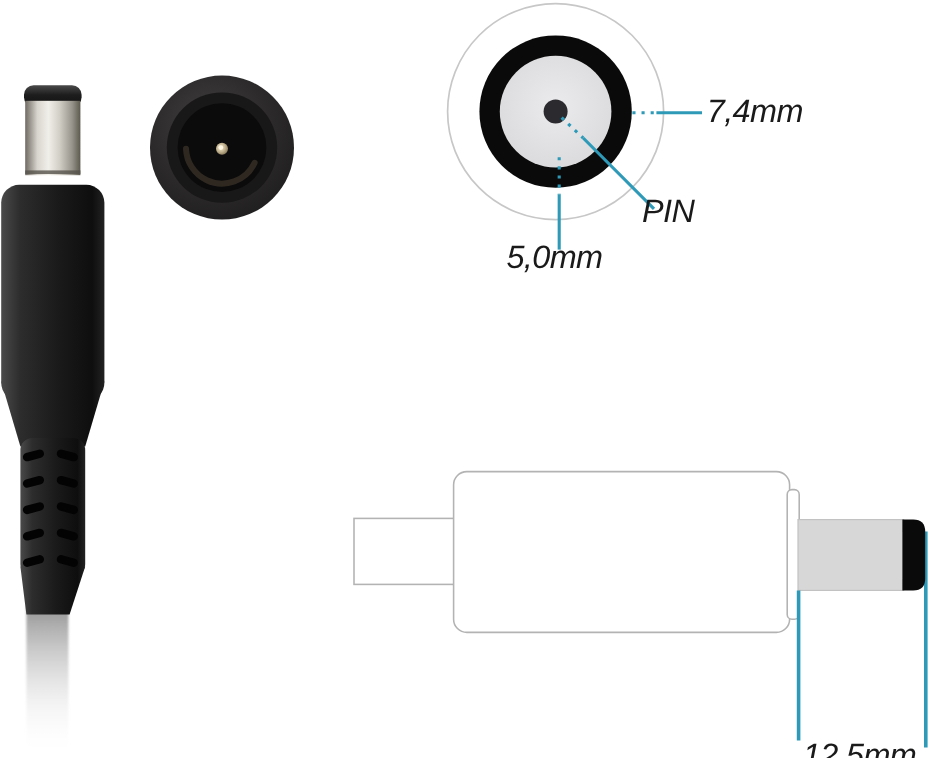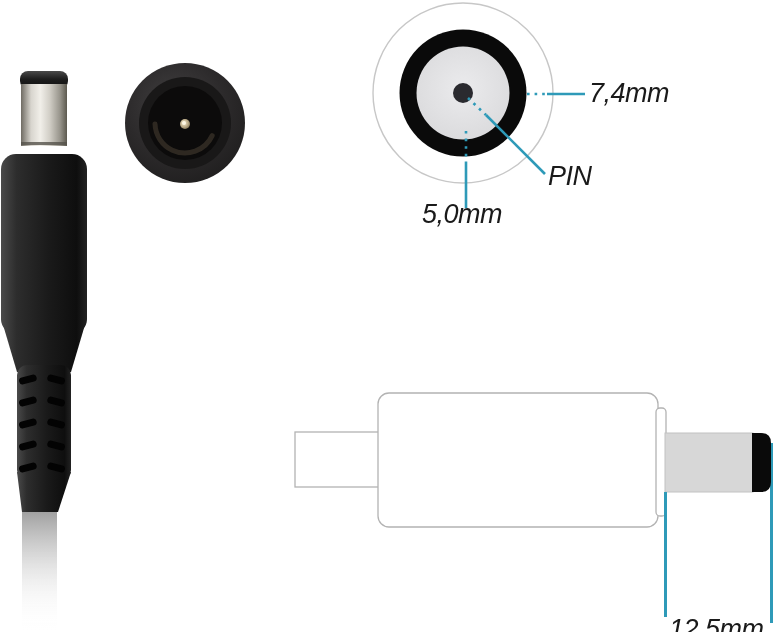"PIN" div.dim-label { left: 548px -> 535px }
